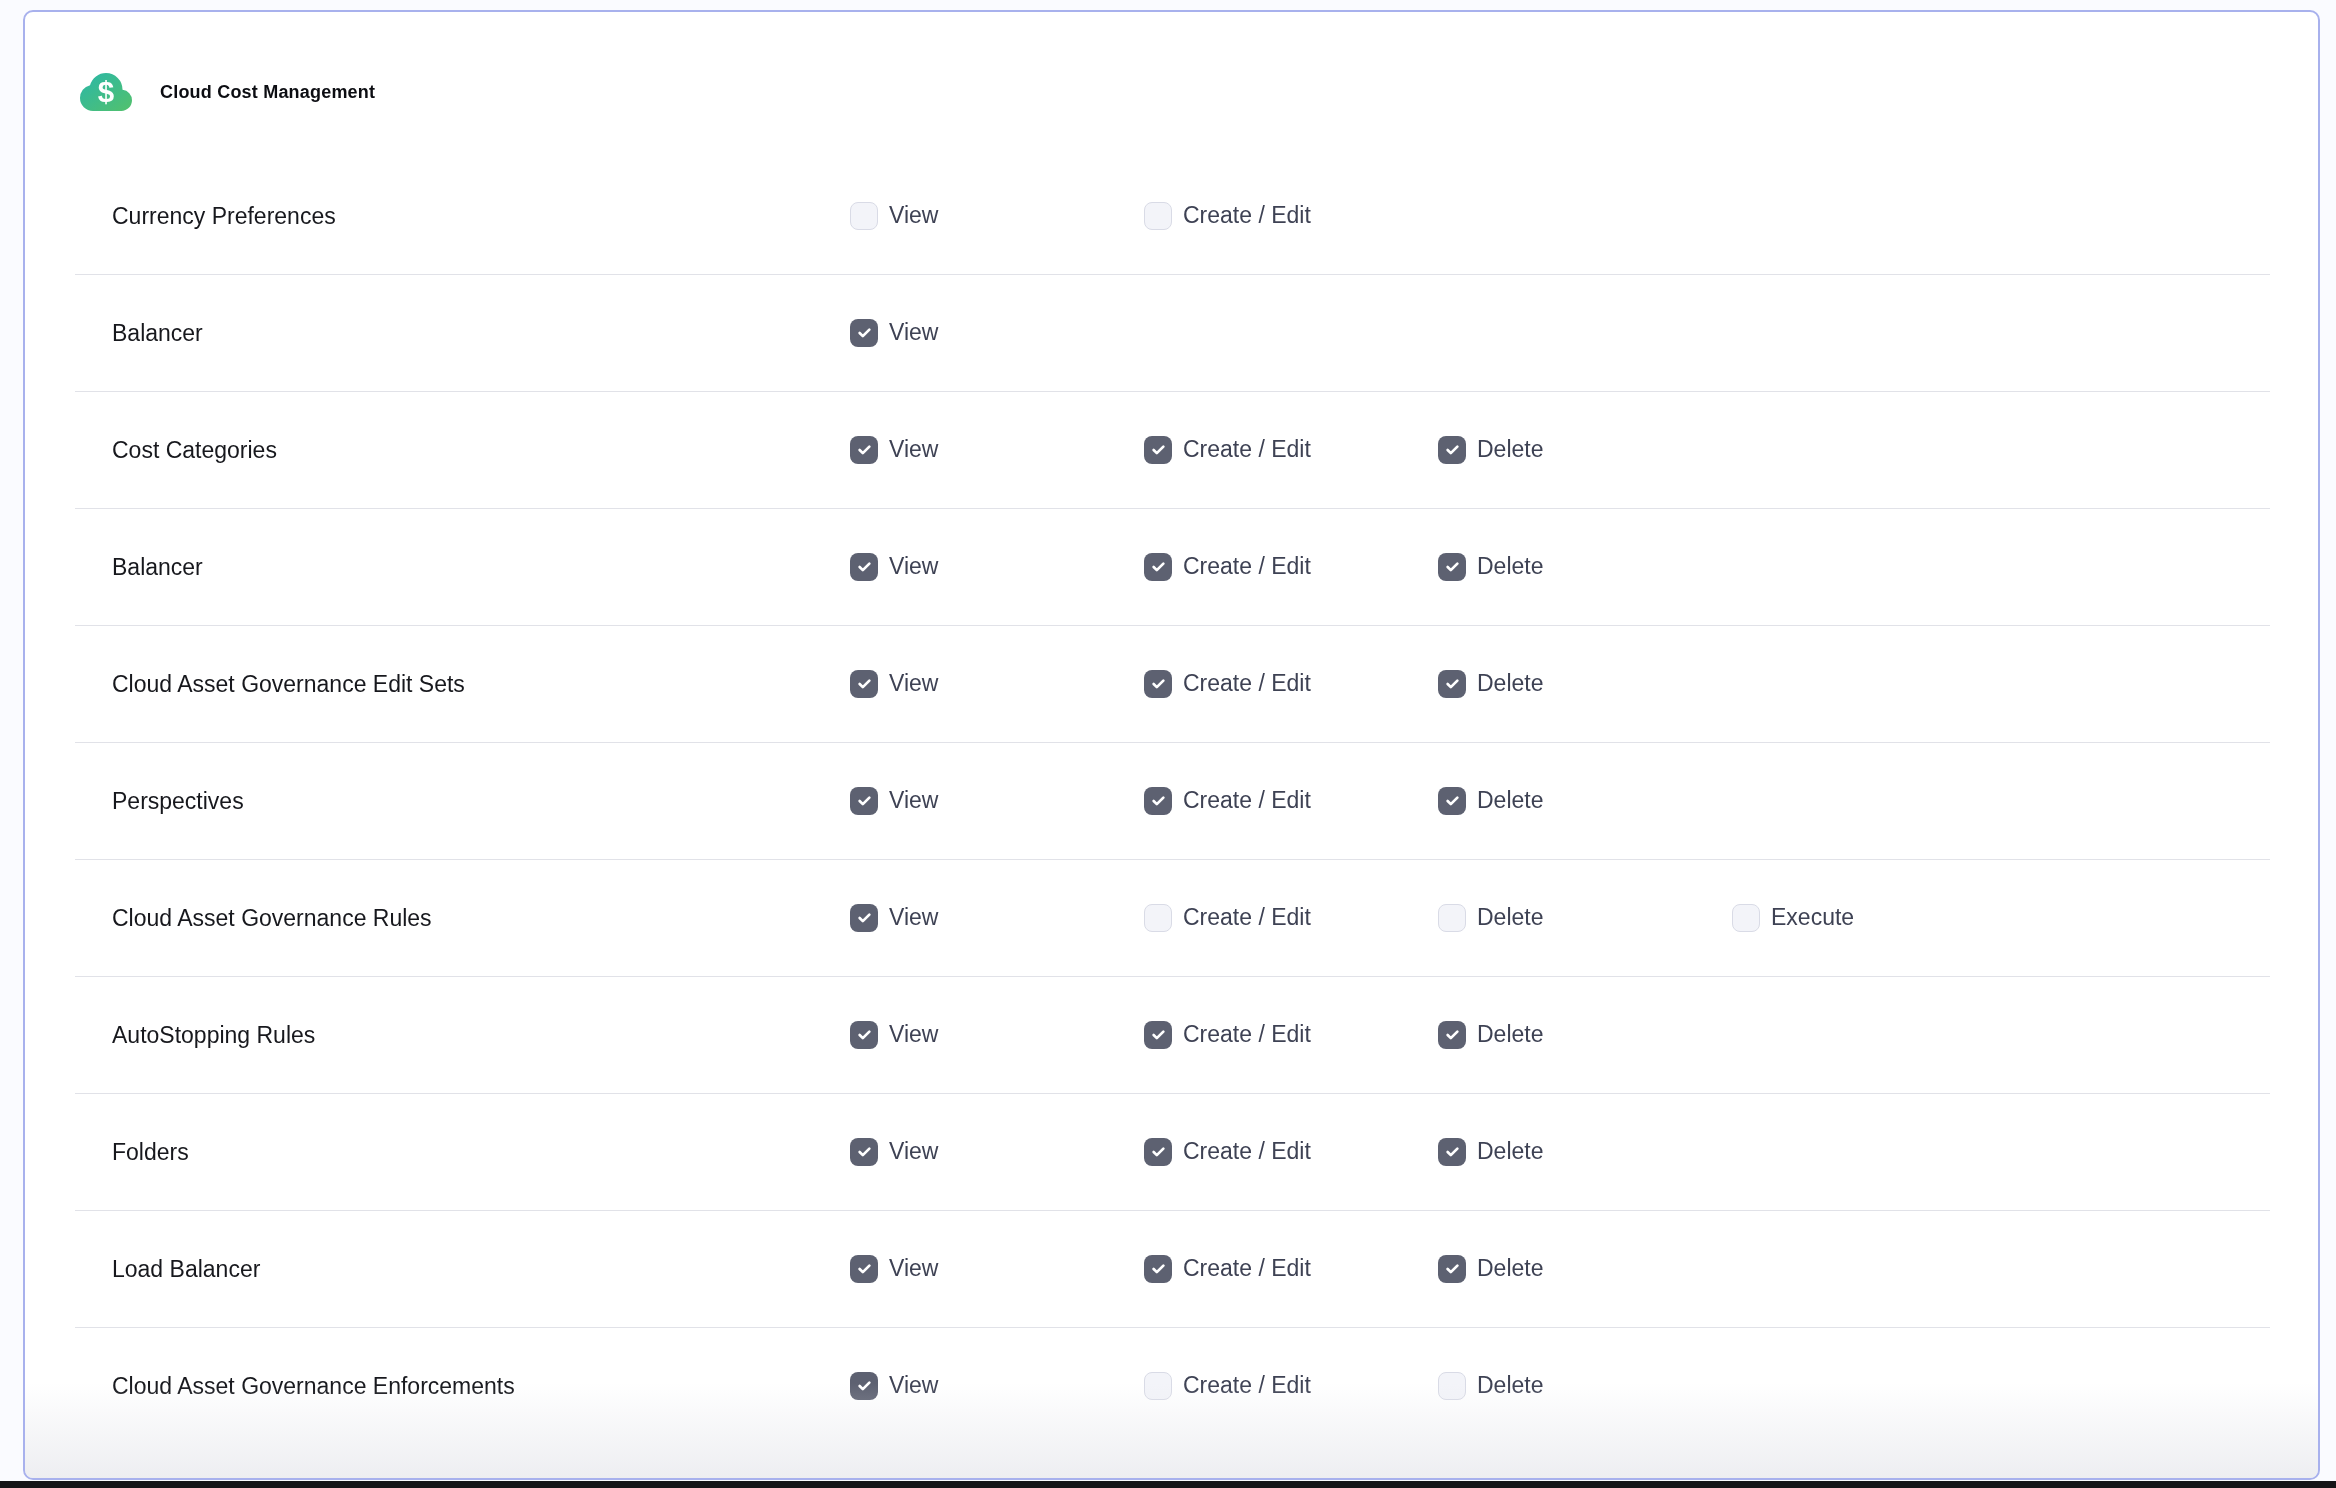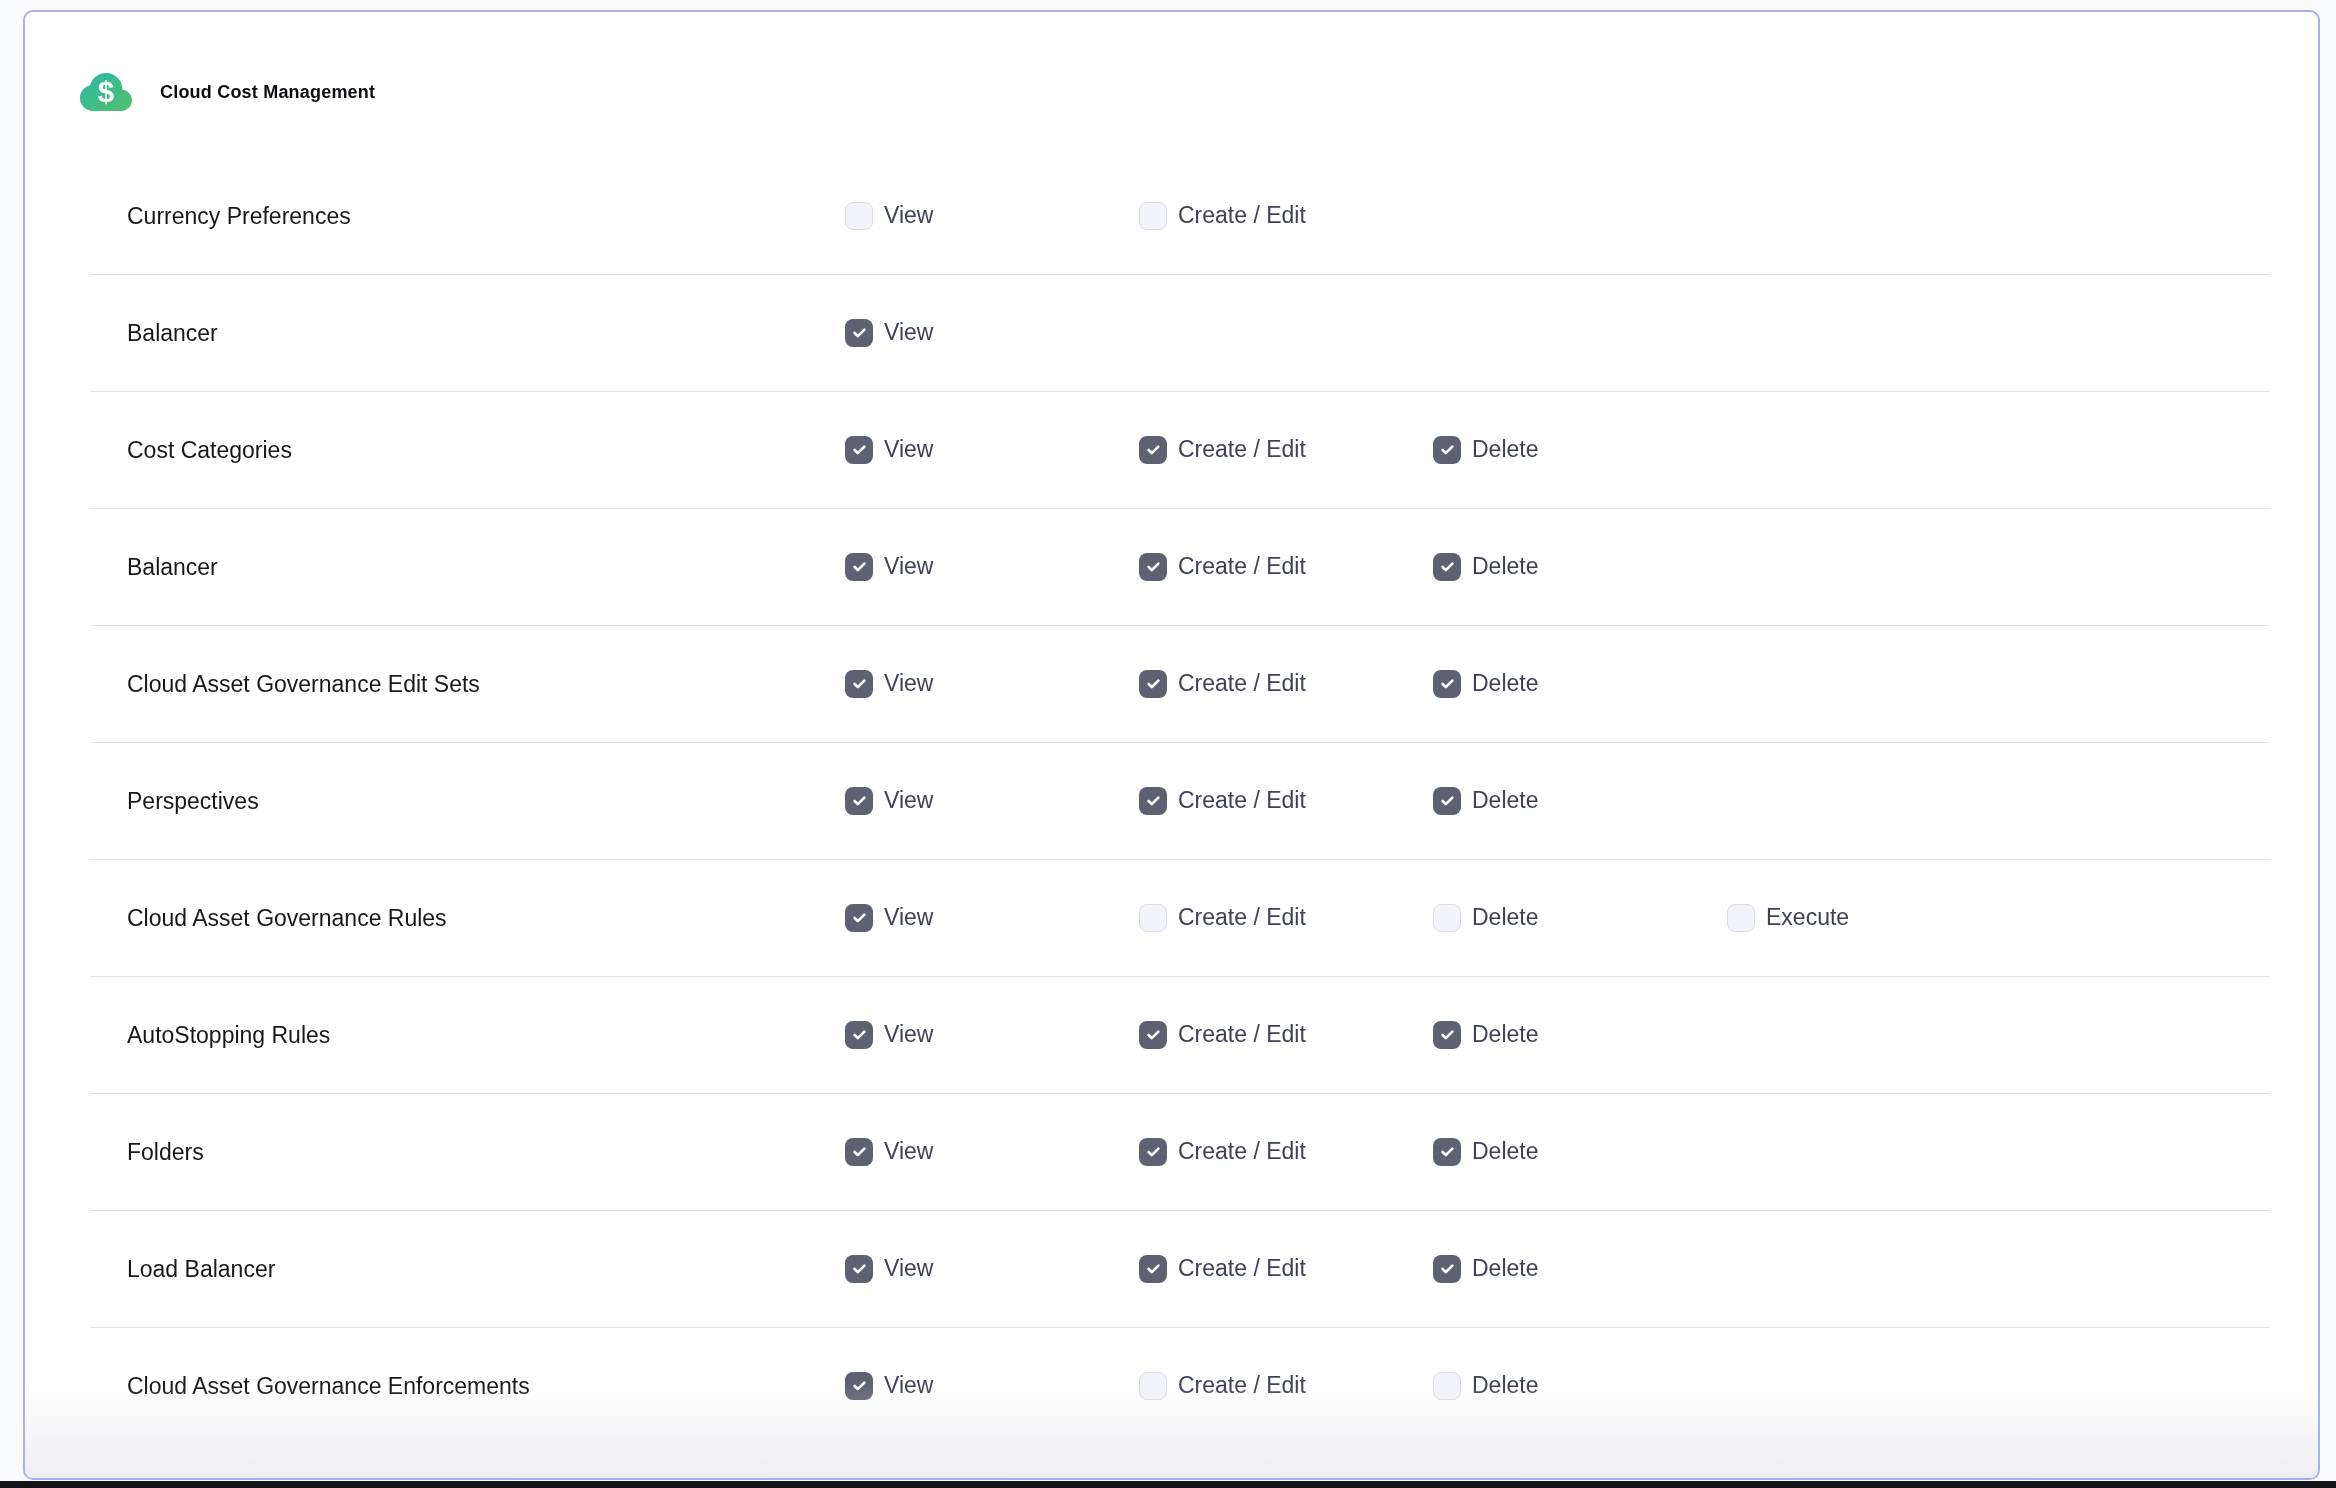"Currency Preferences" .rows { left: 15px -> 0 }
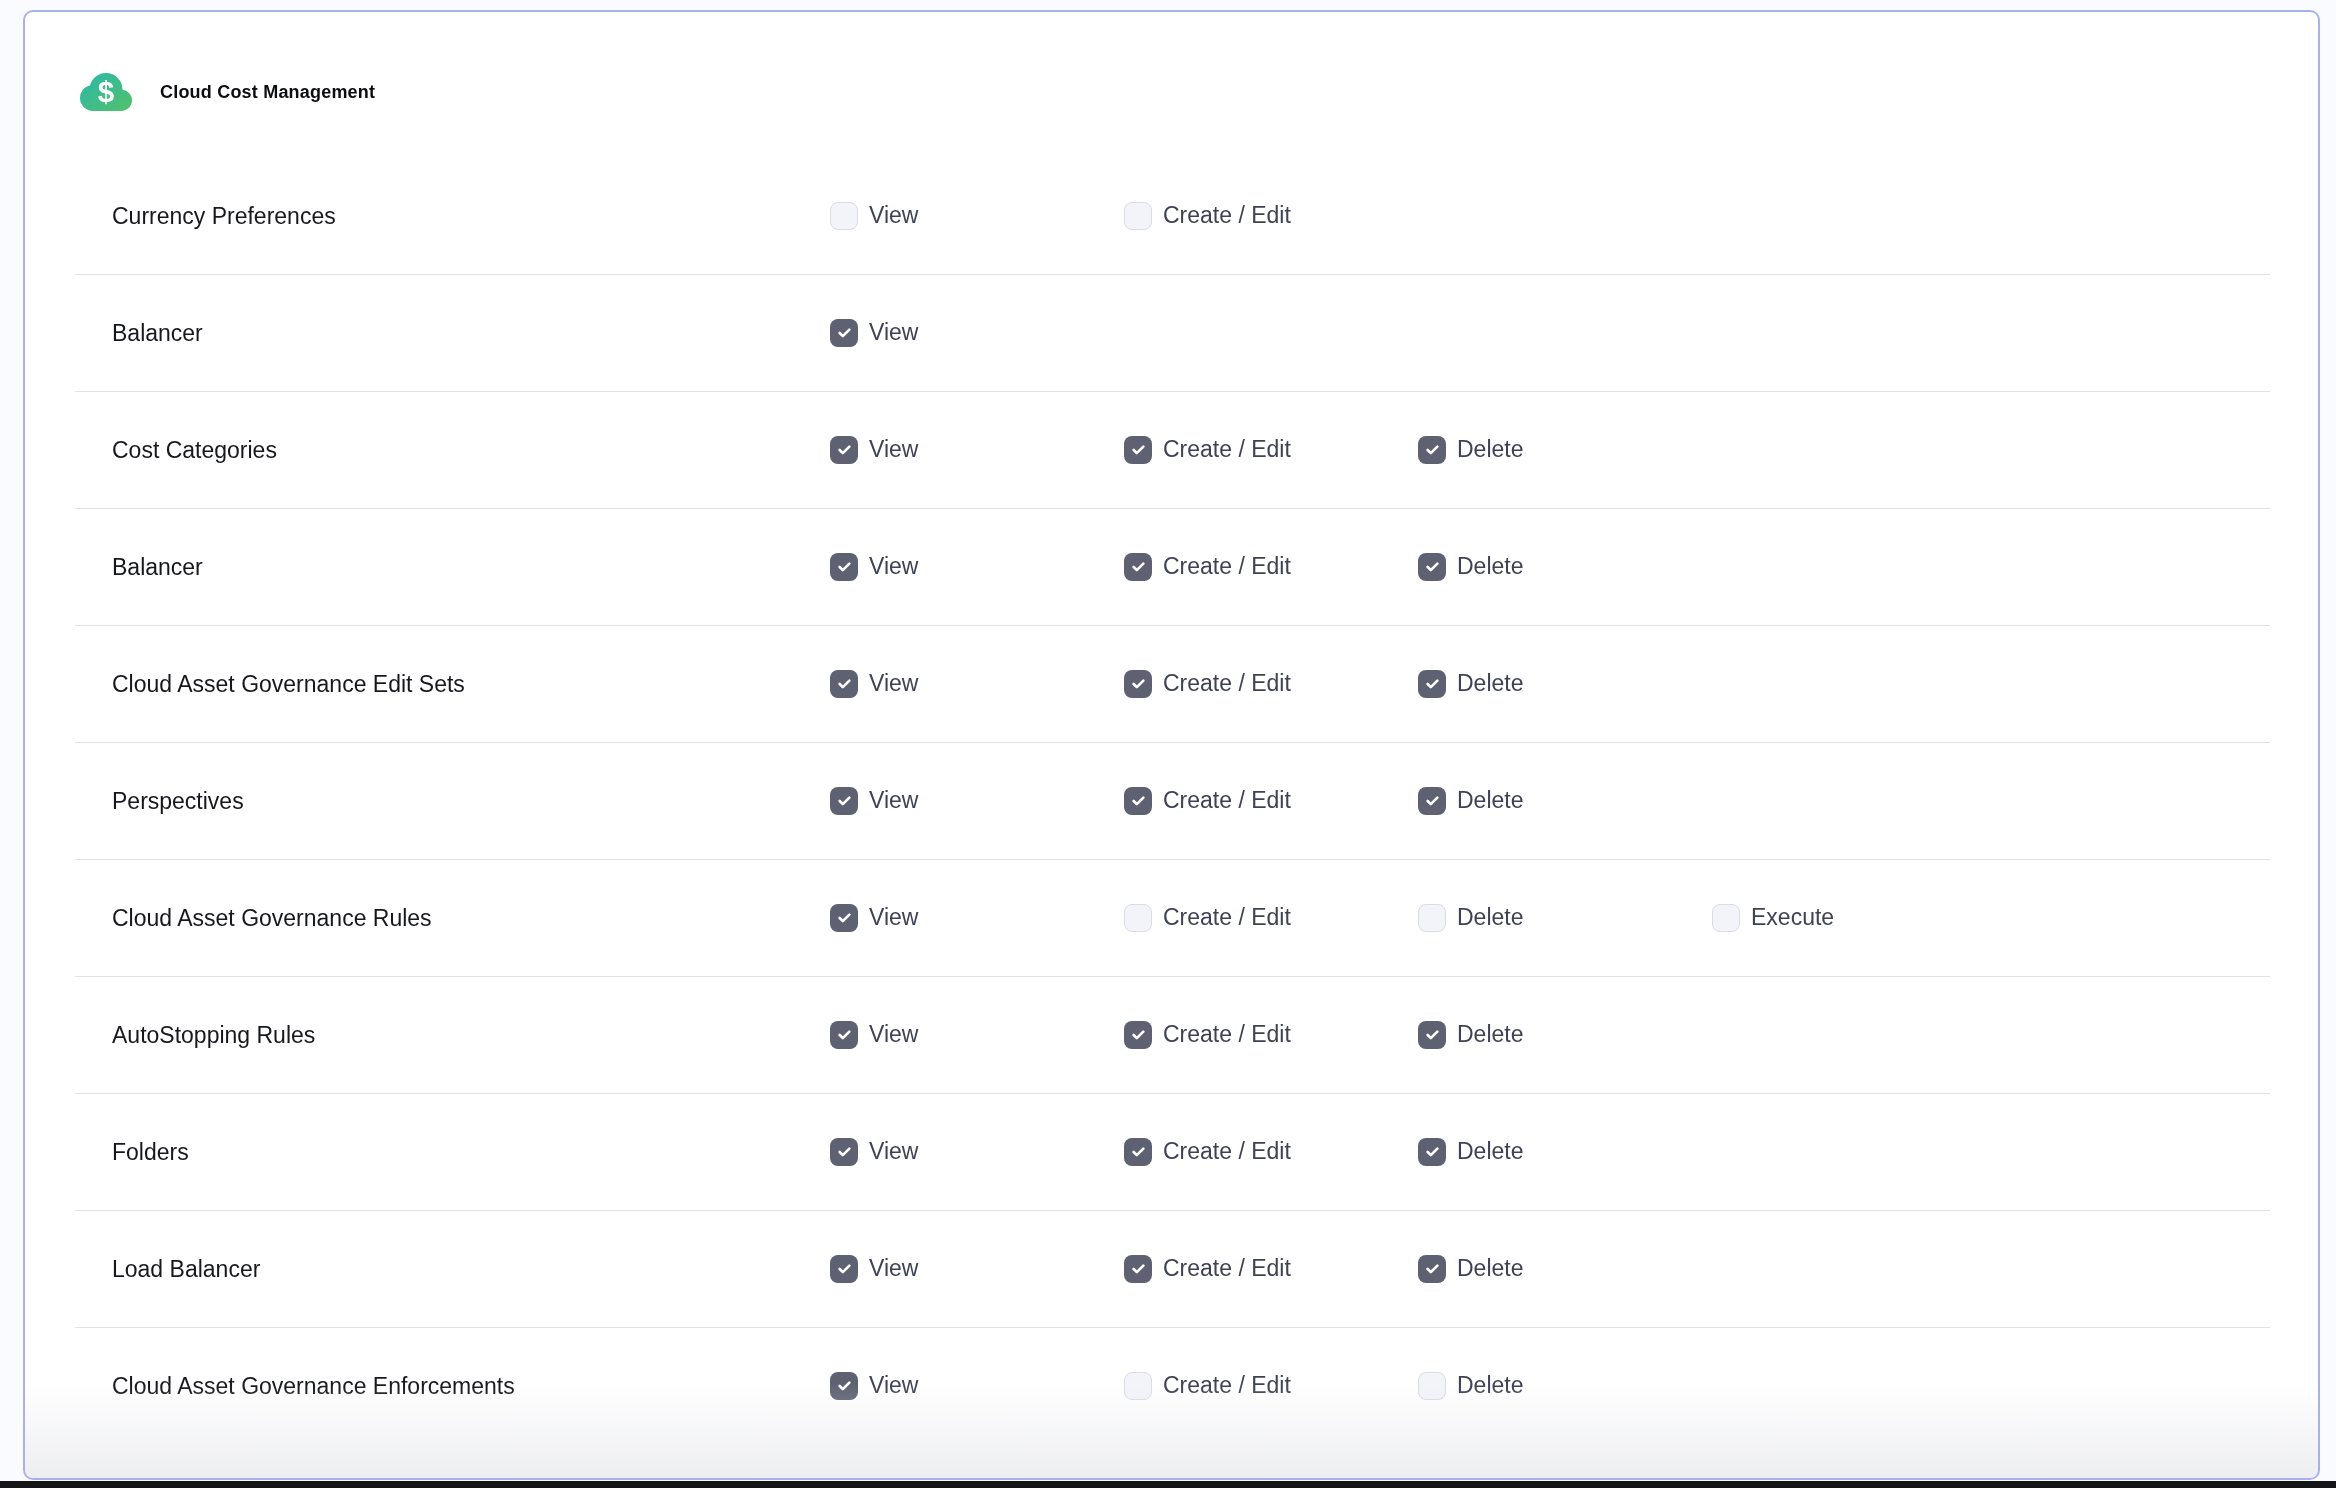"View" .perm-cell { margin-left: none -> 20px }
